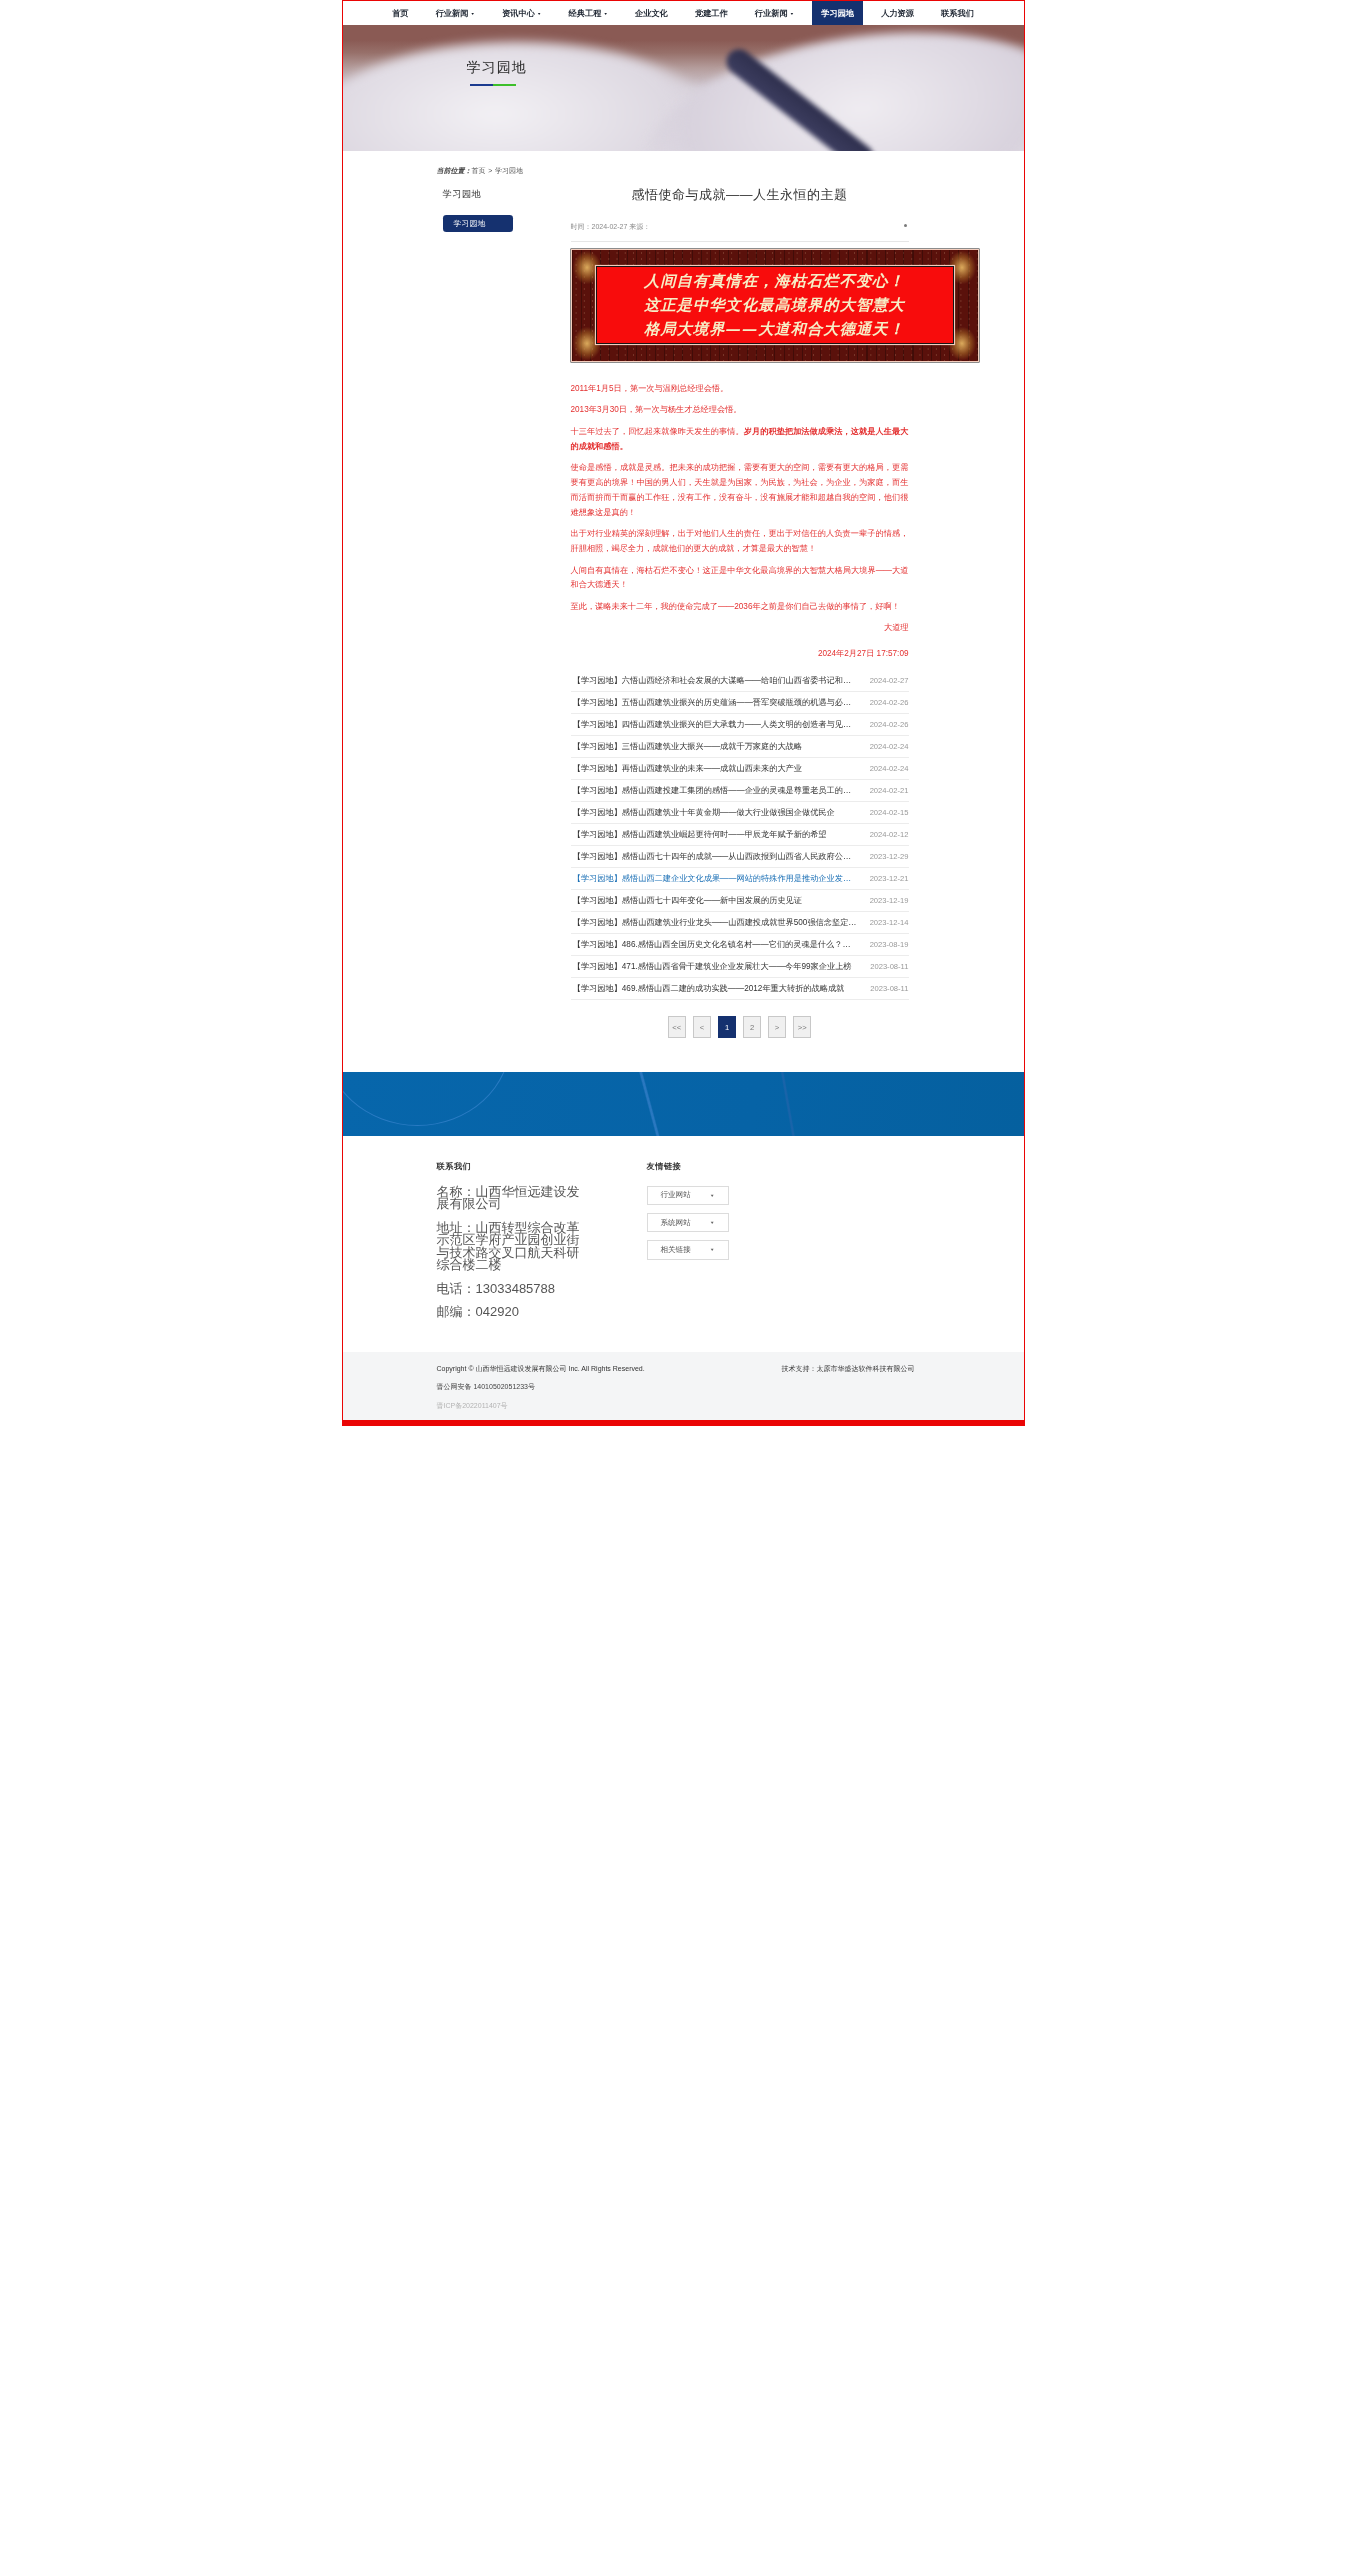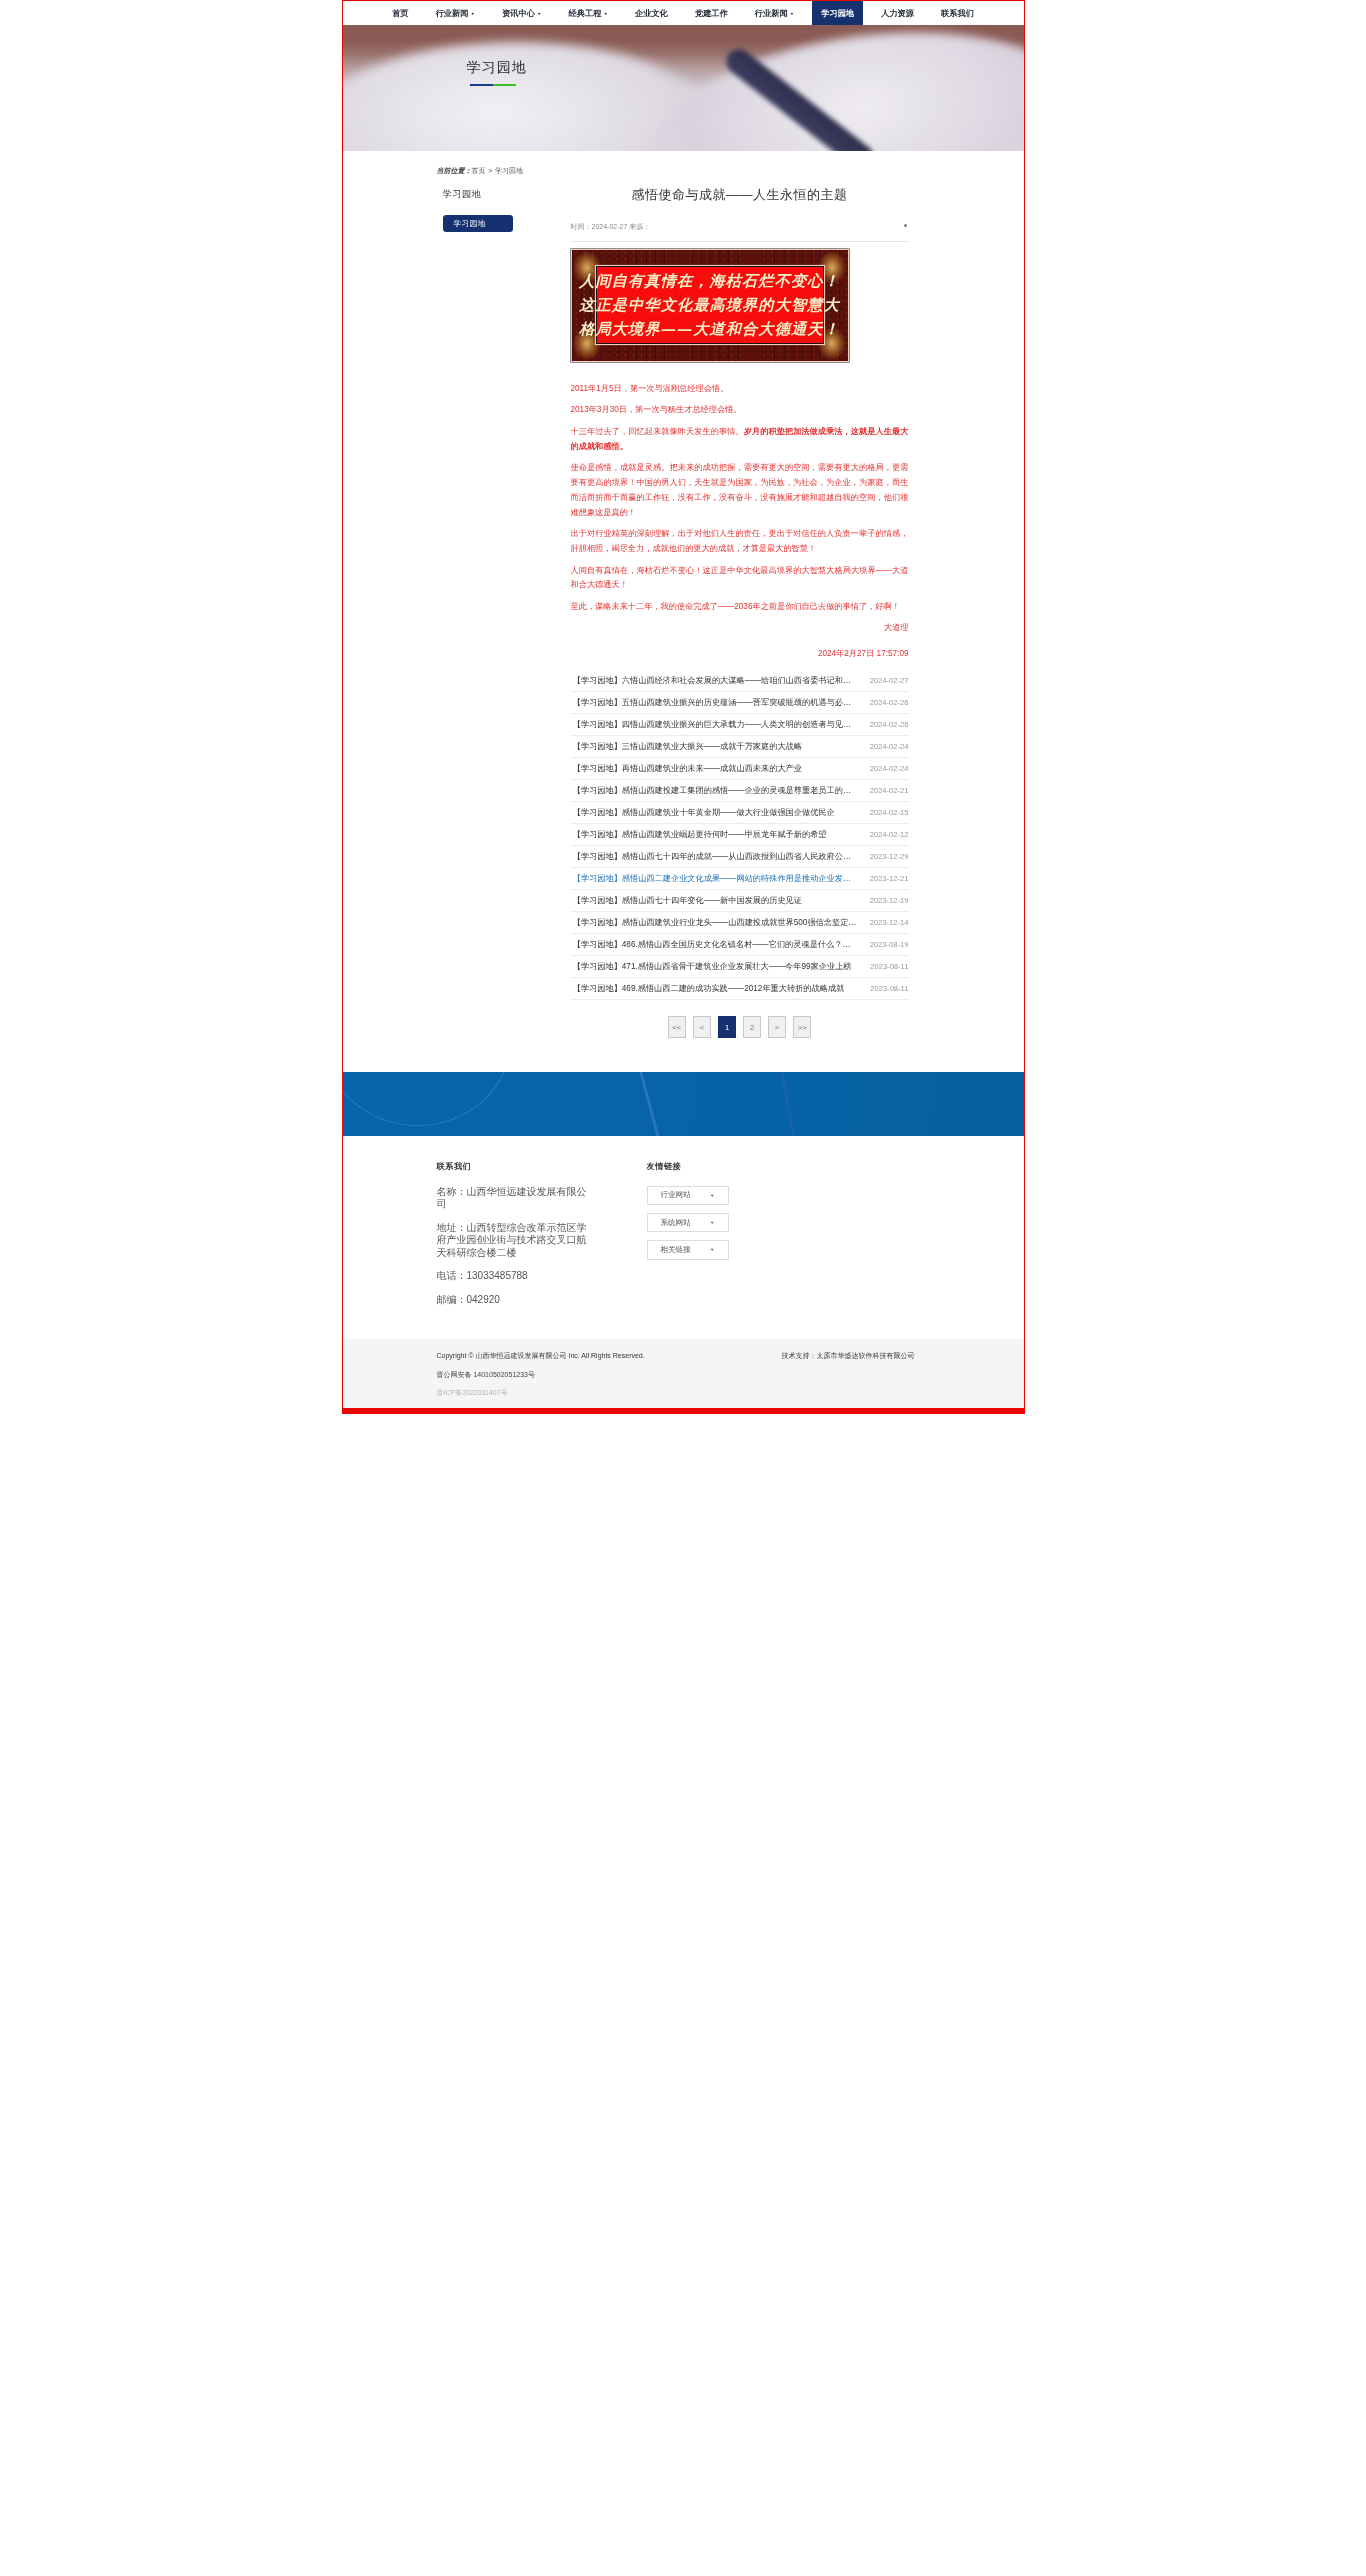"人间自有真情在，海枯石烂不变心！" .fig { width: 278px -> 408px }
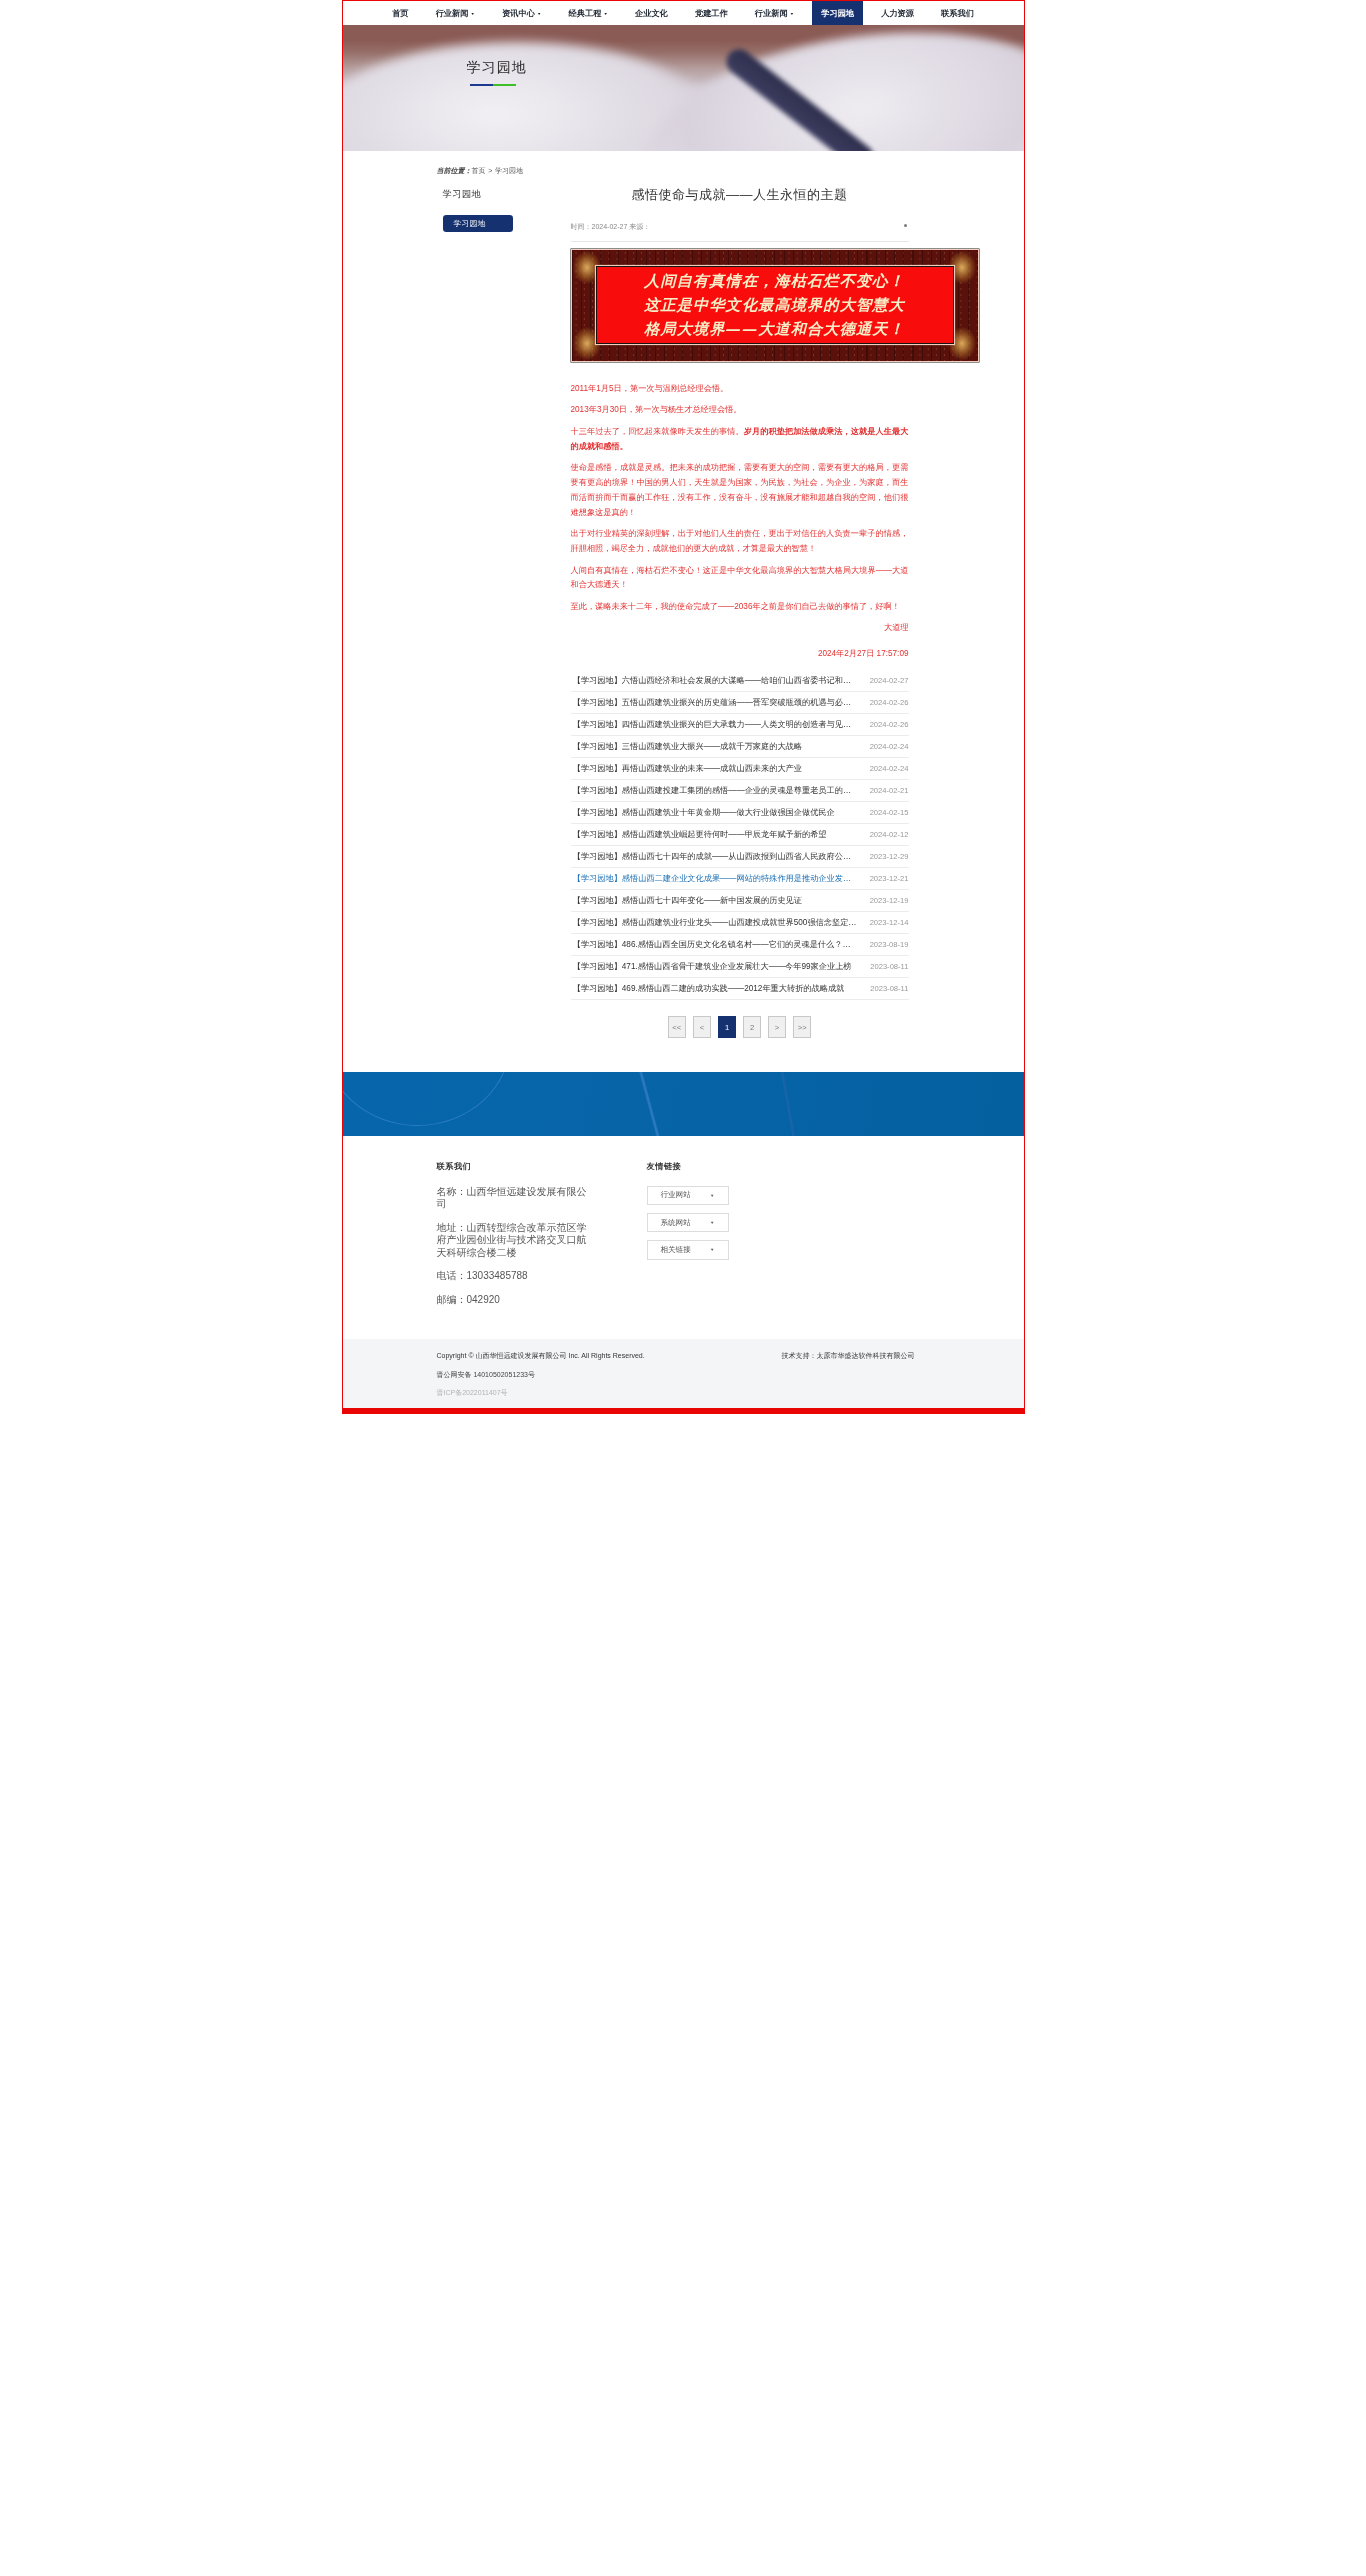"名称：山西华恒远建设发展有限公司" .f-contact .f-line { font-size: 10px -> 13px }
